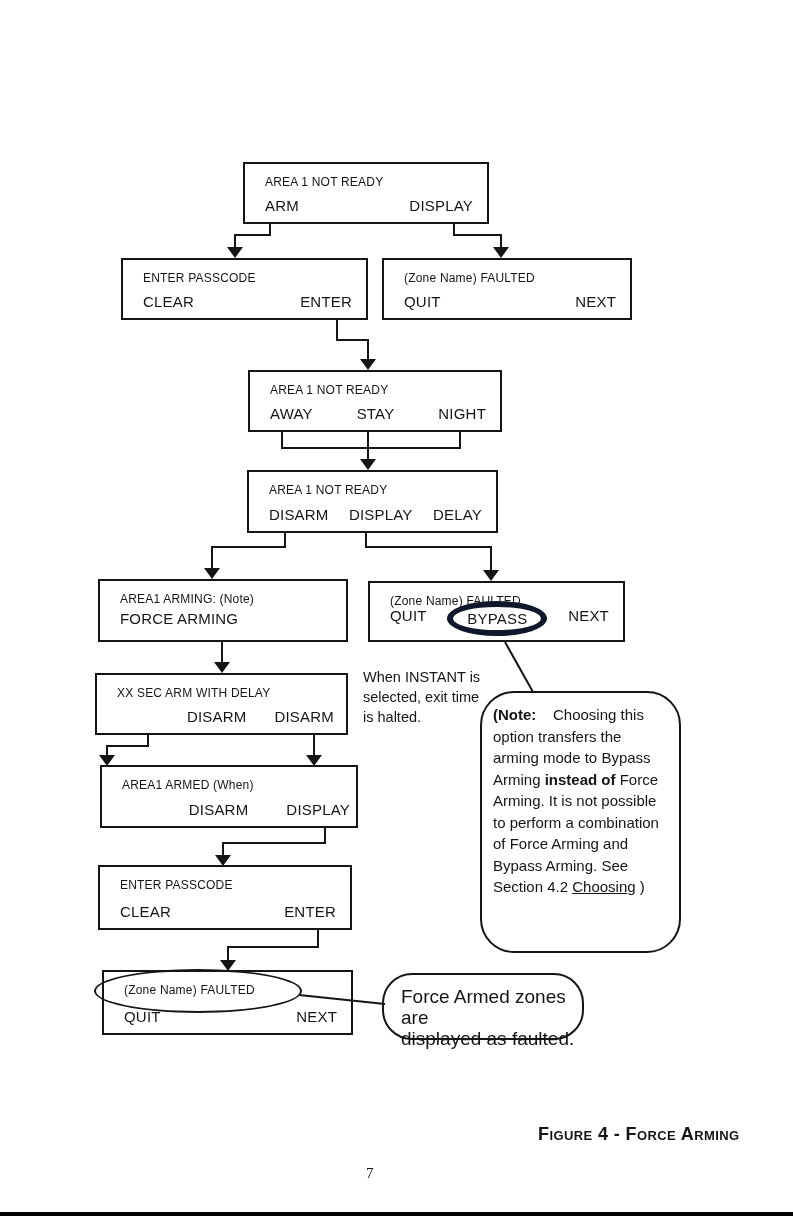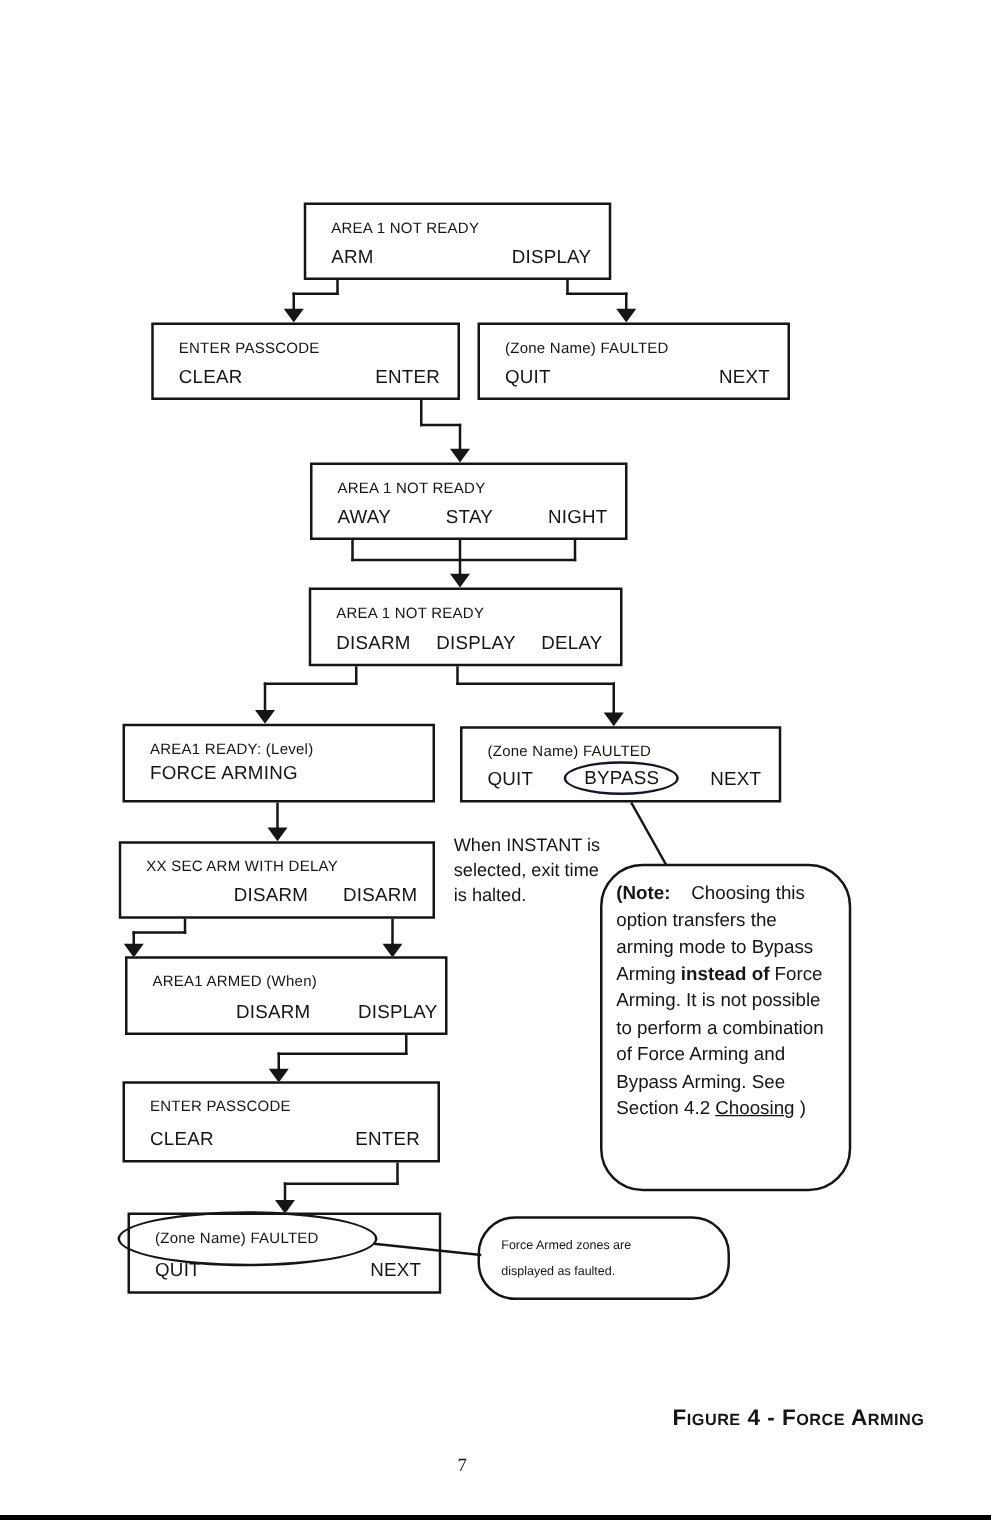"AREA1 READY: (Level)" div.lcd-title { text: READY: (Level -> ARMING: (Note }
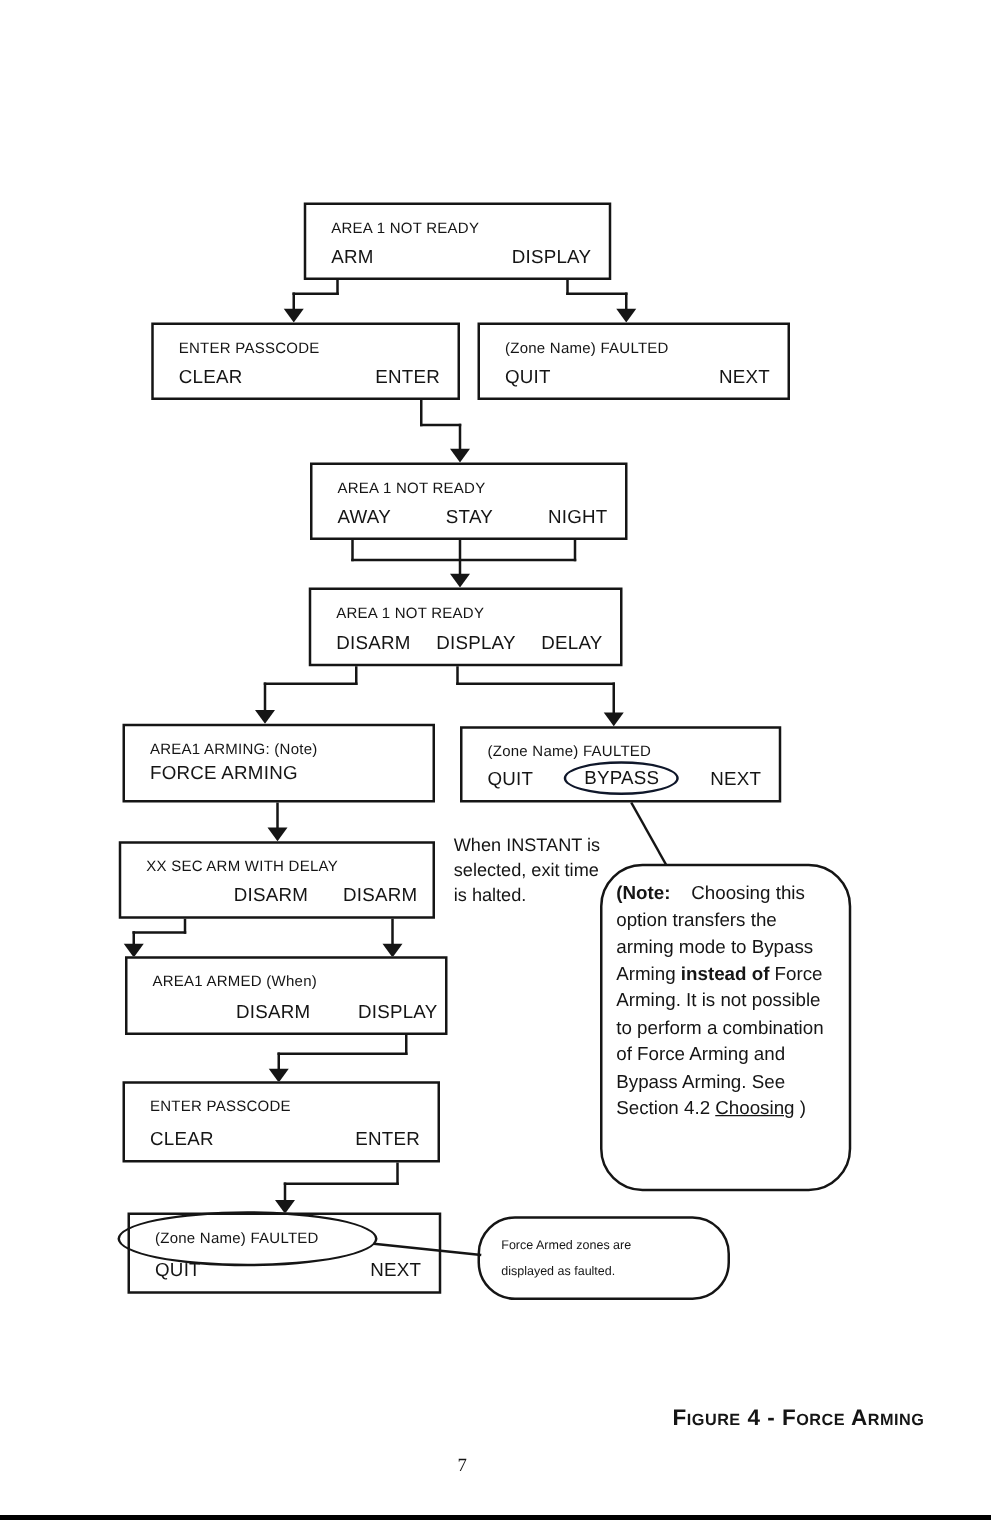"BYPASS" .ellipse-key { border: 2px solid #0f172a -> 6px solid #0f172a }
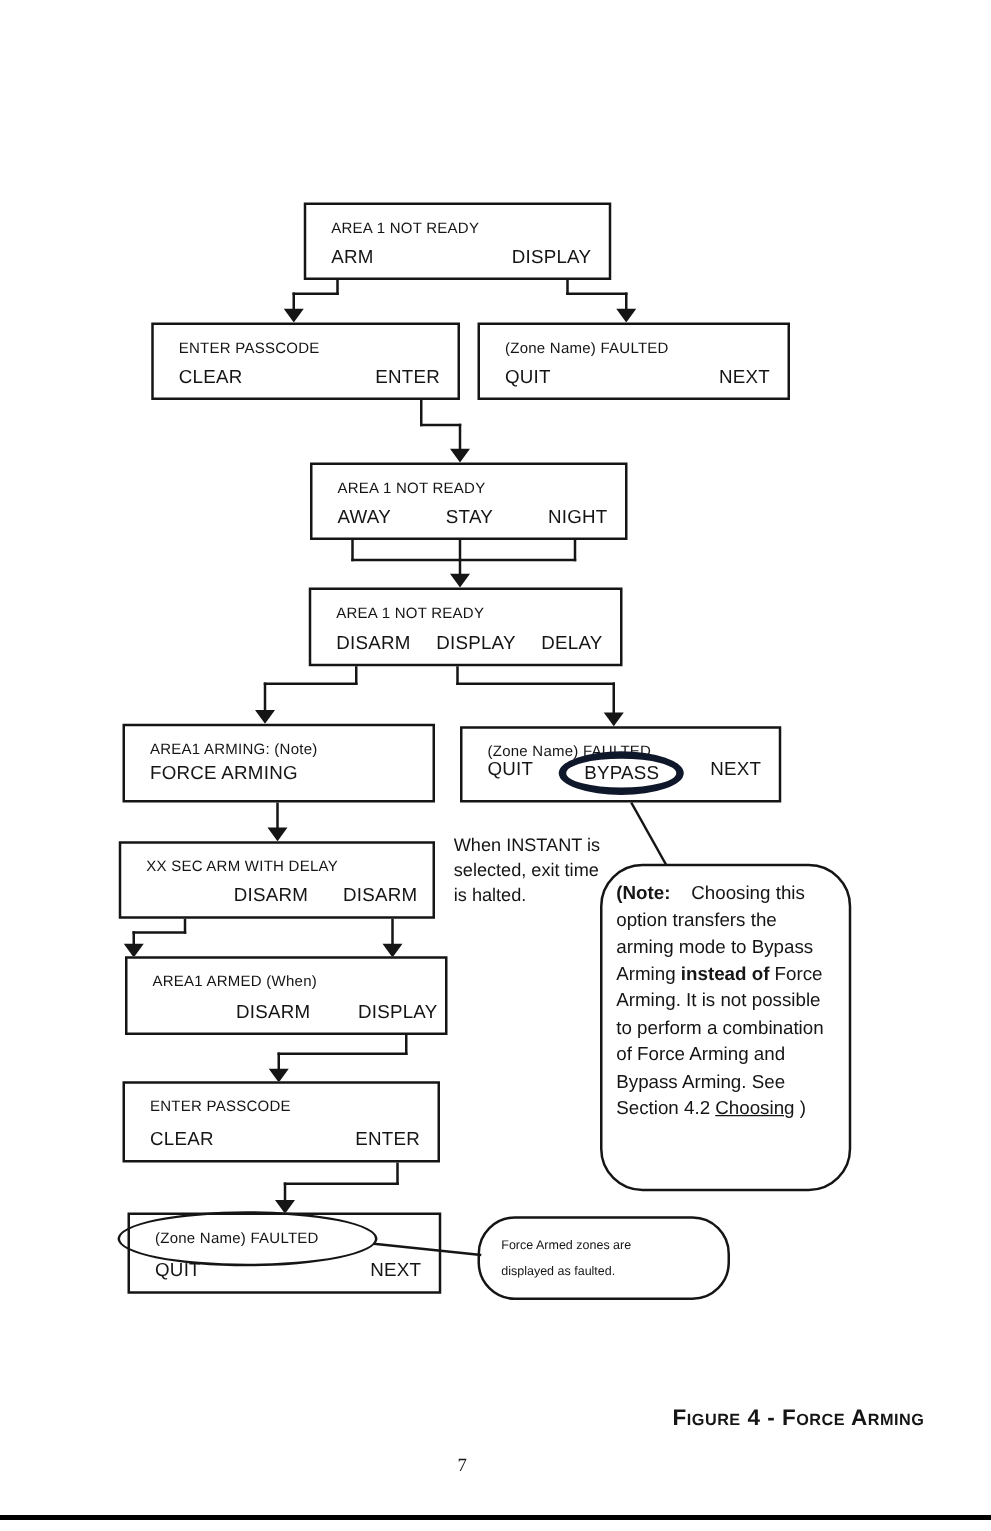"Force Armed zones are" .faulted-bubble { font-size: 10px -> 19px }
